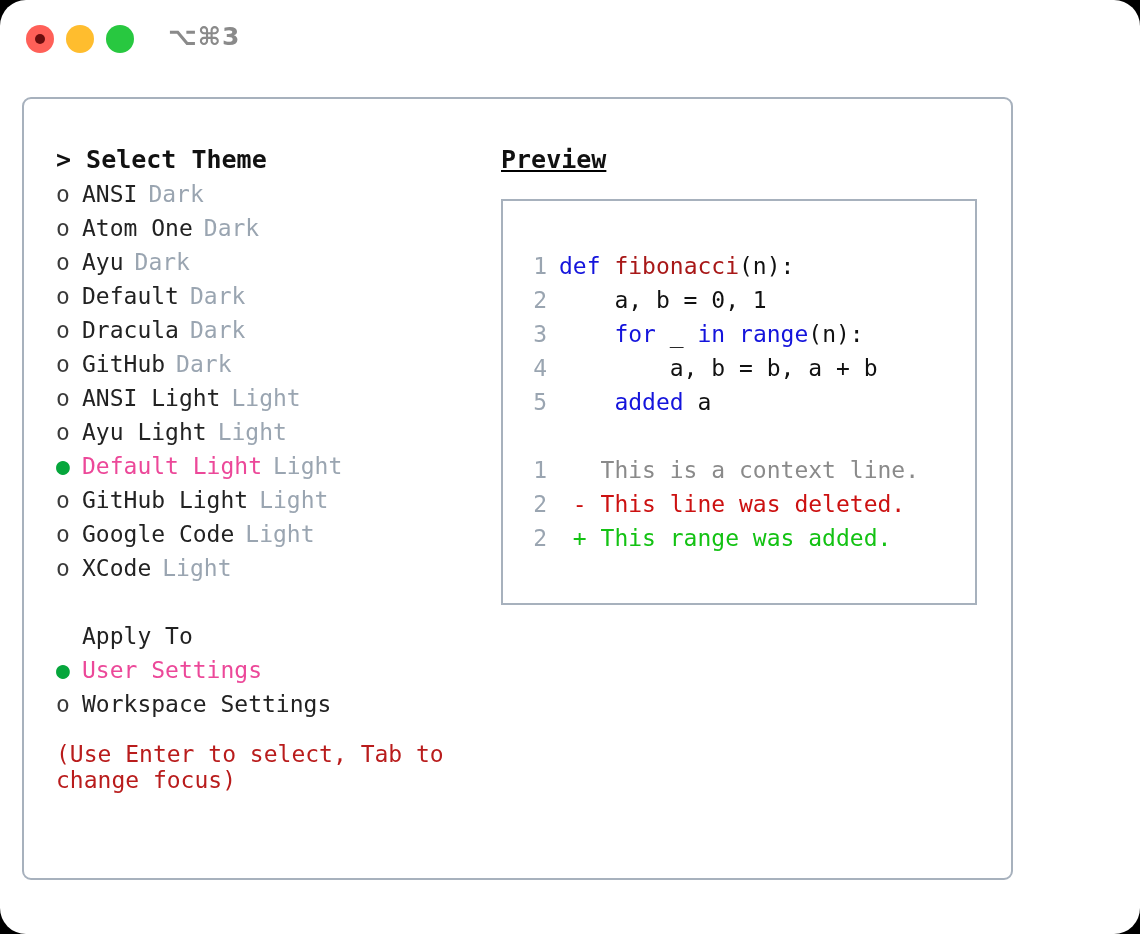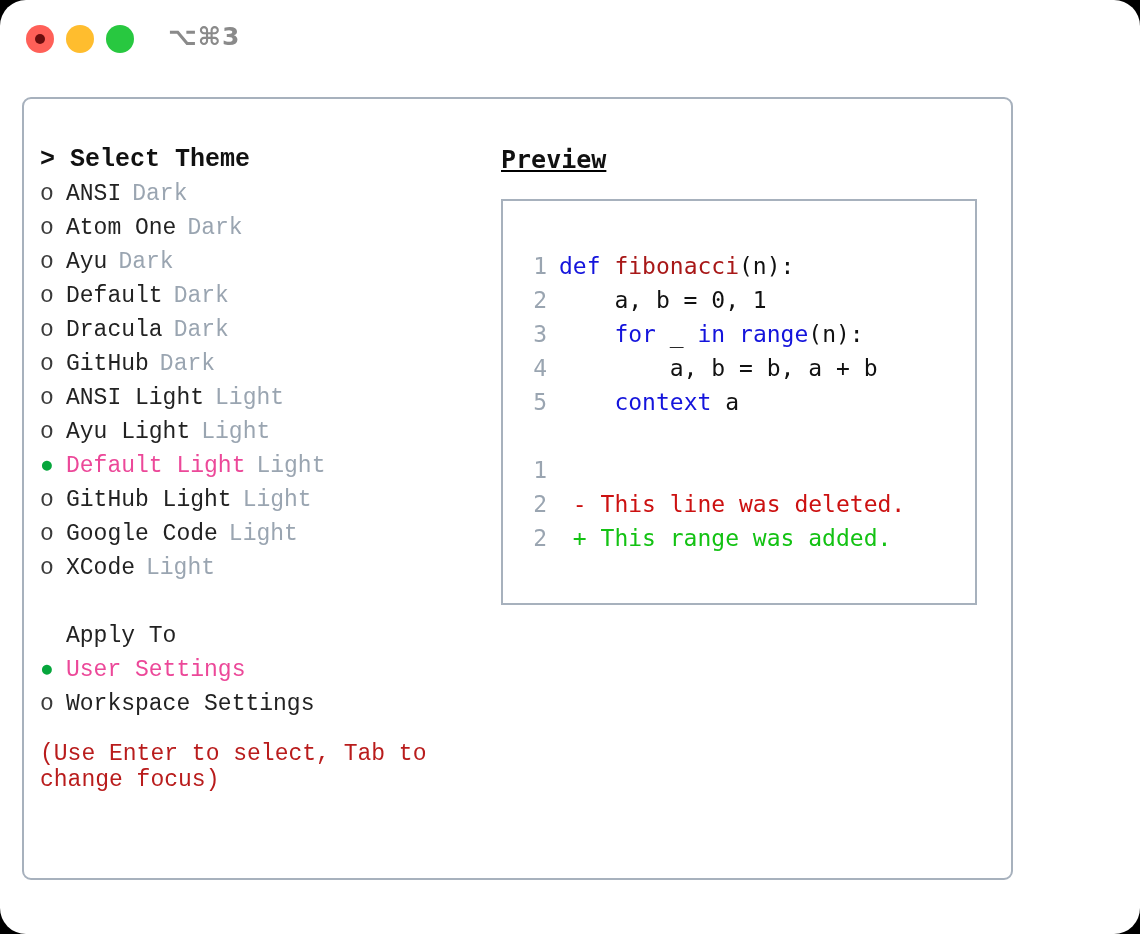"> Select Theme" .left-col { font-family: Liberation Mono, monospace -> none; left: 16px -> 32px }
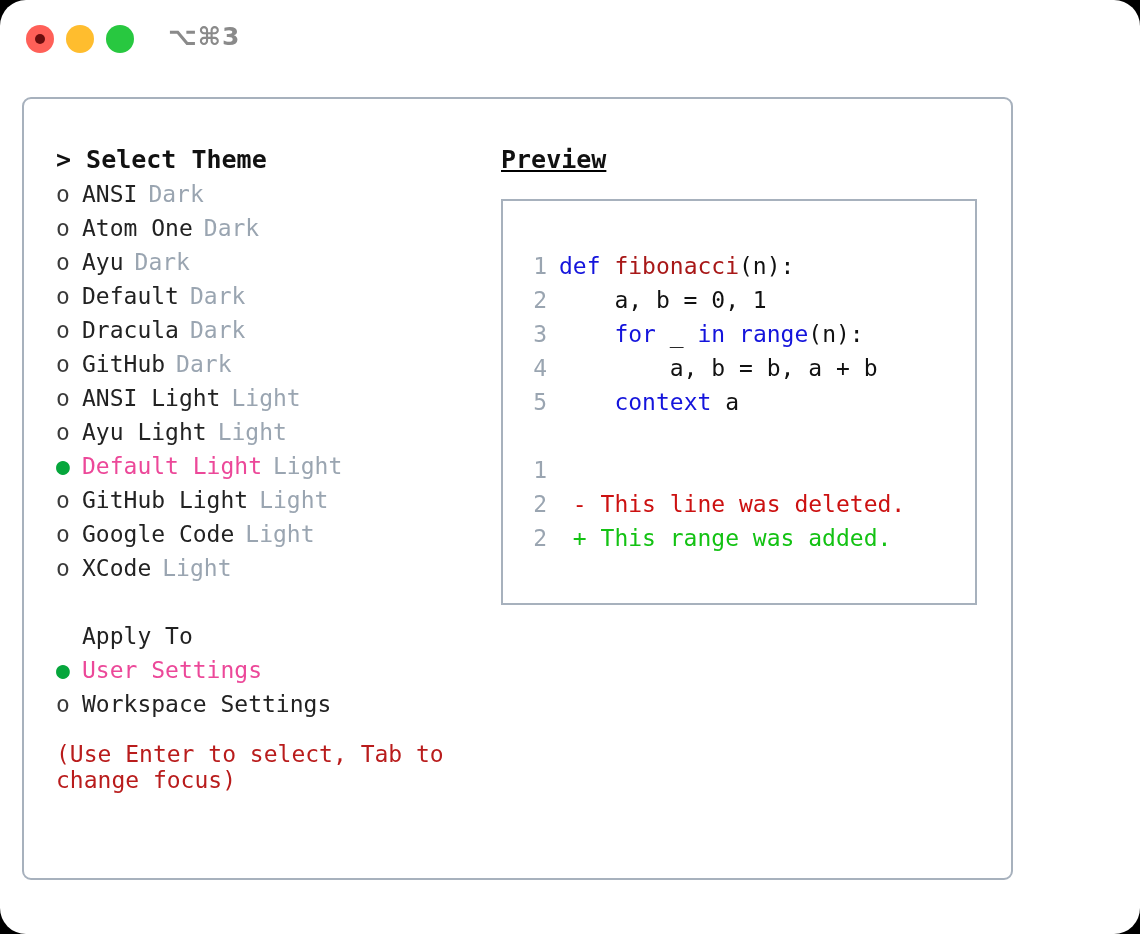"context" span.tok-kw { text: context -> added }
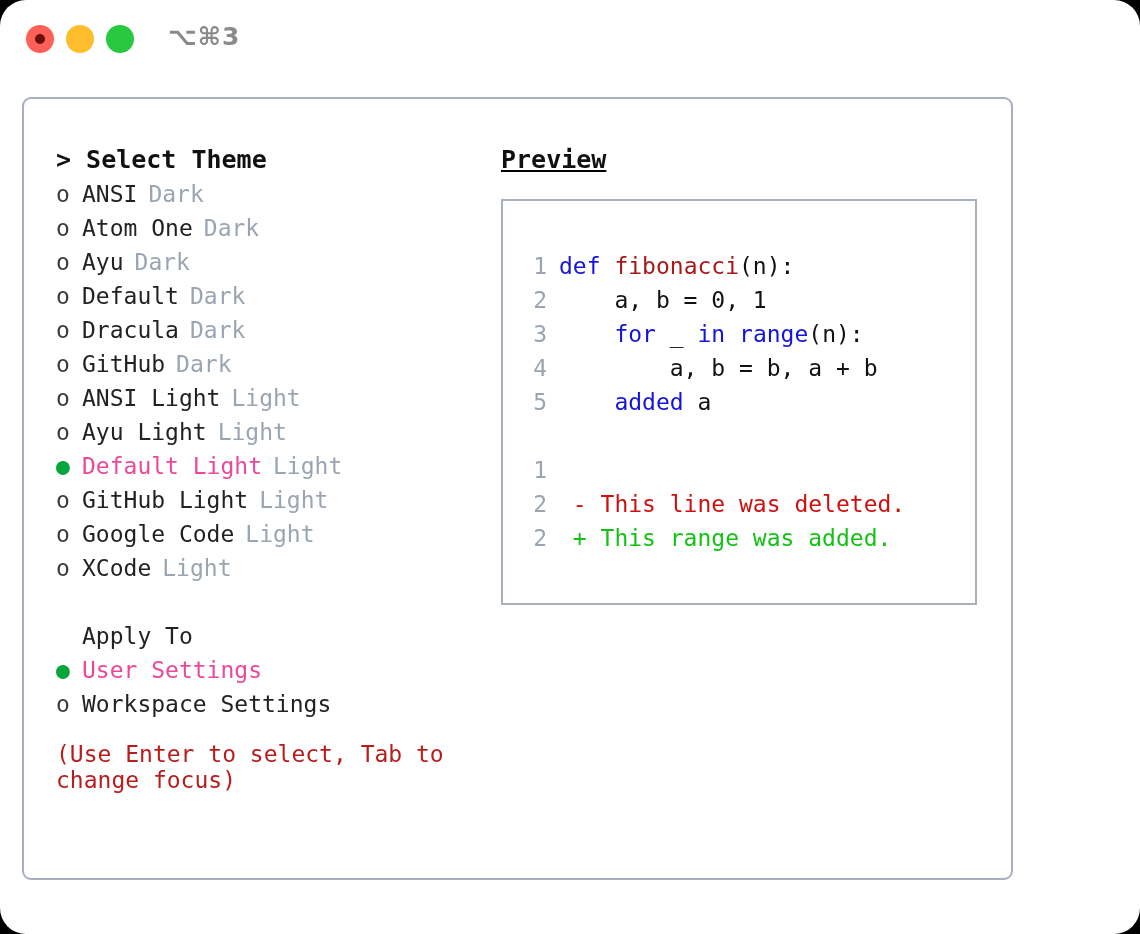"This is a context line." span.tok-ctx { html: none -> <span> This is a context line.</span> }
